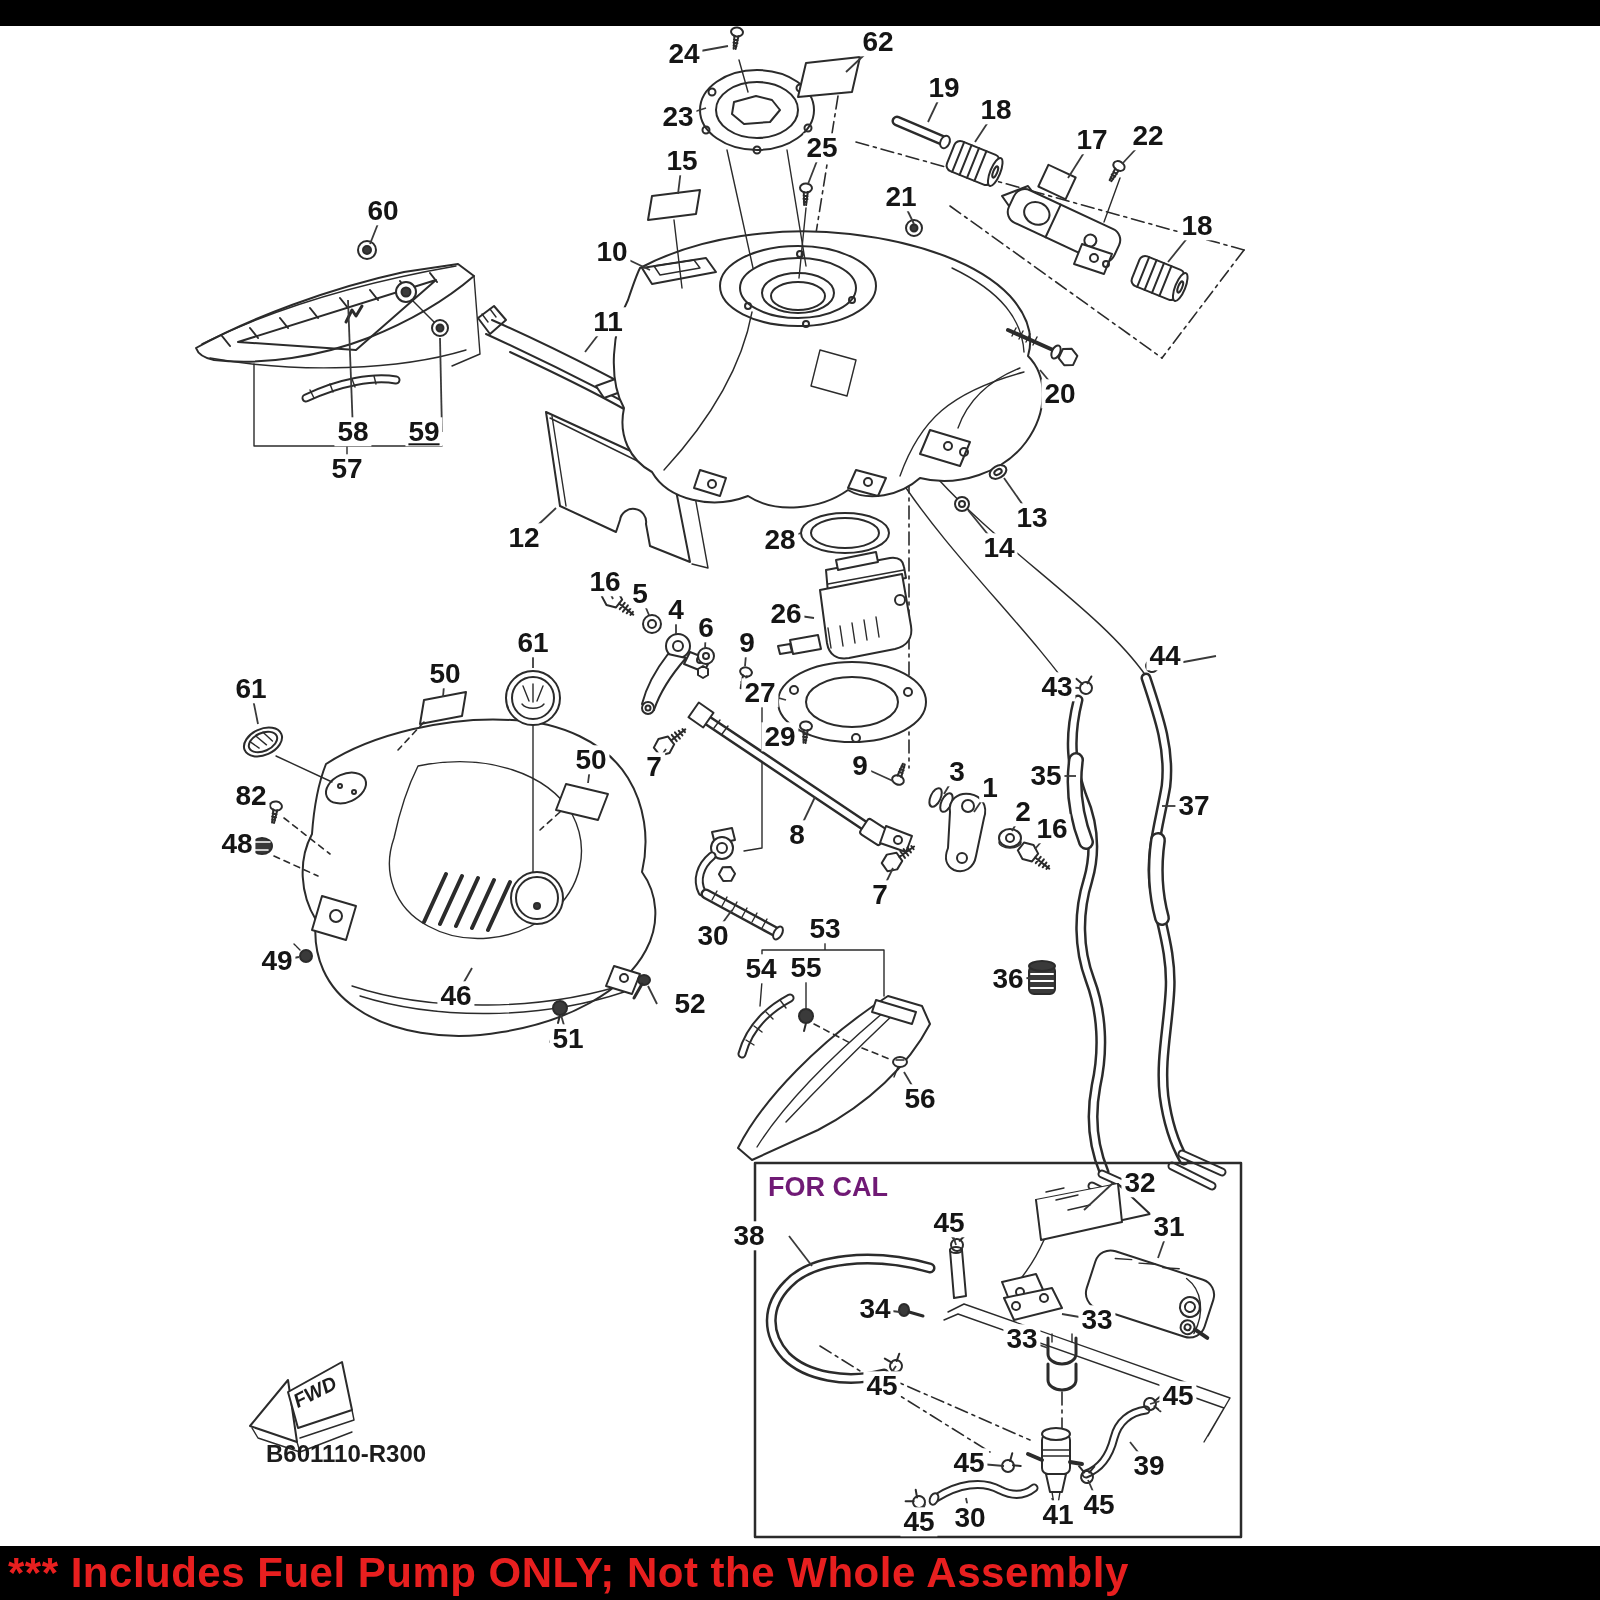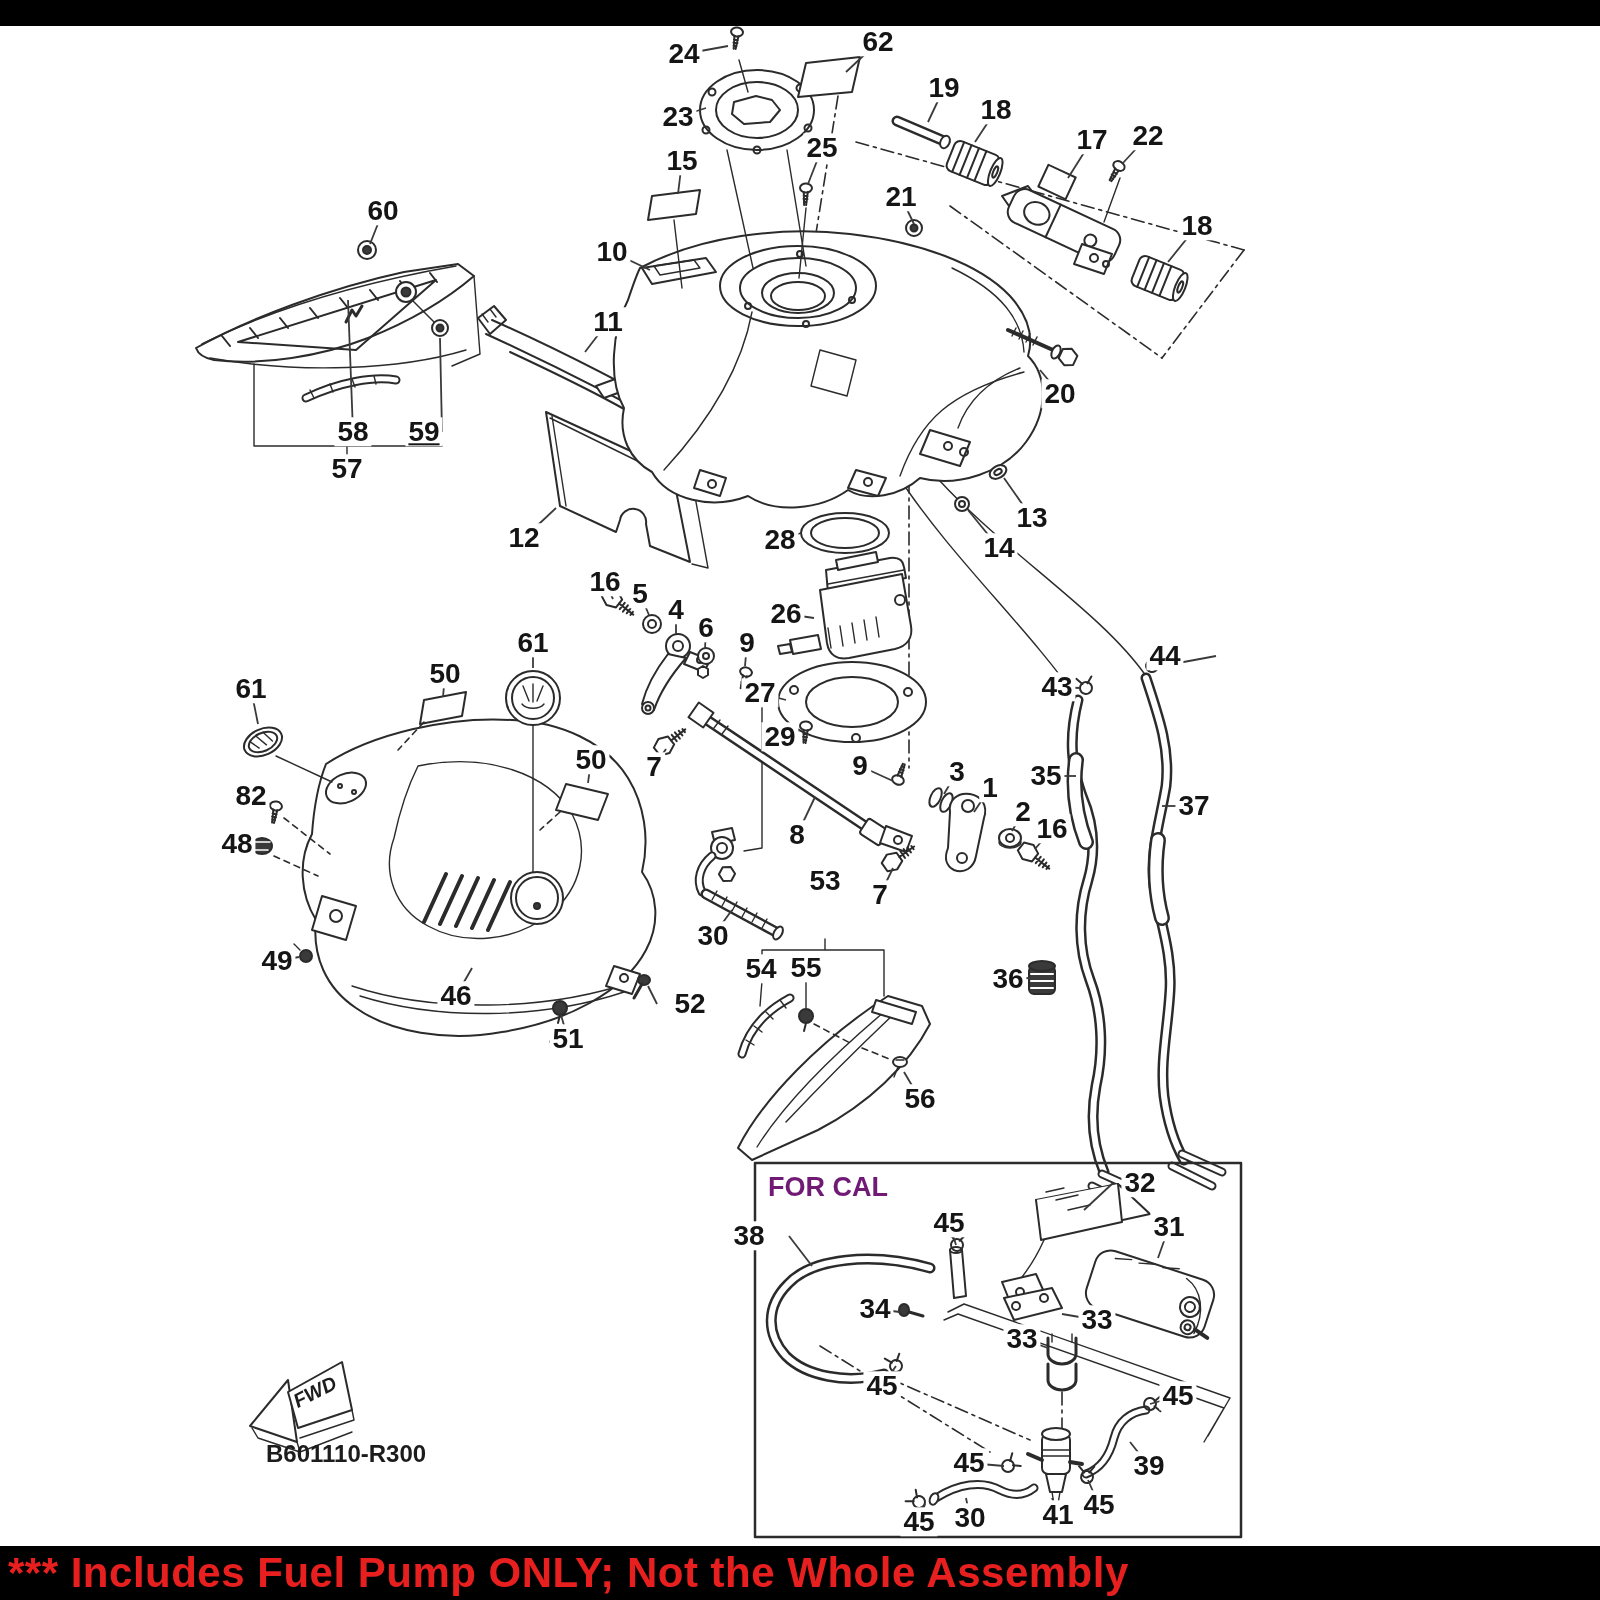"53" div.callout { top: 881px -> 929px }
